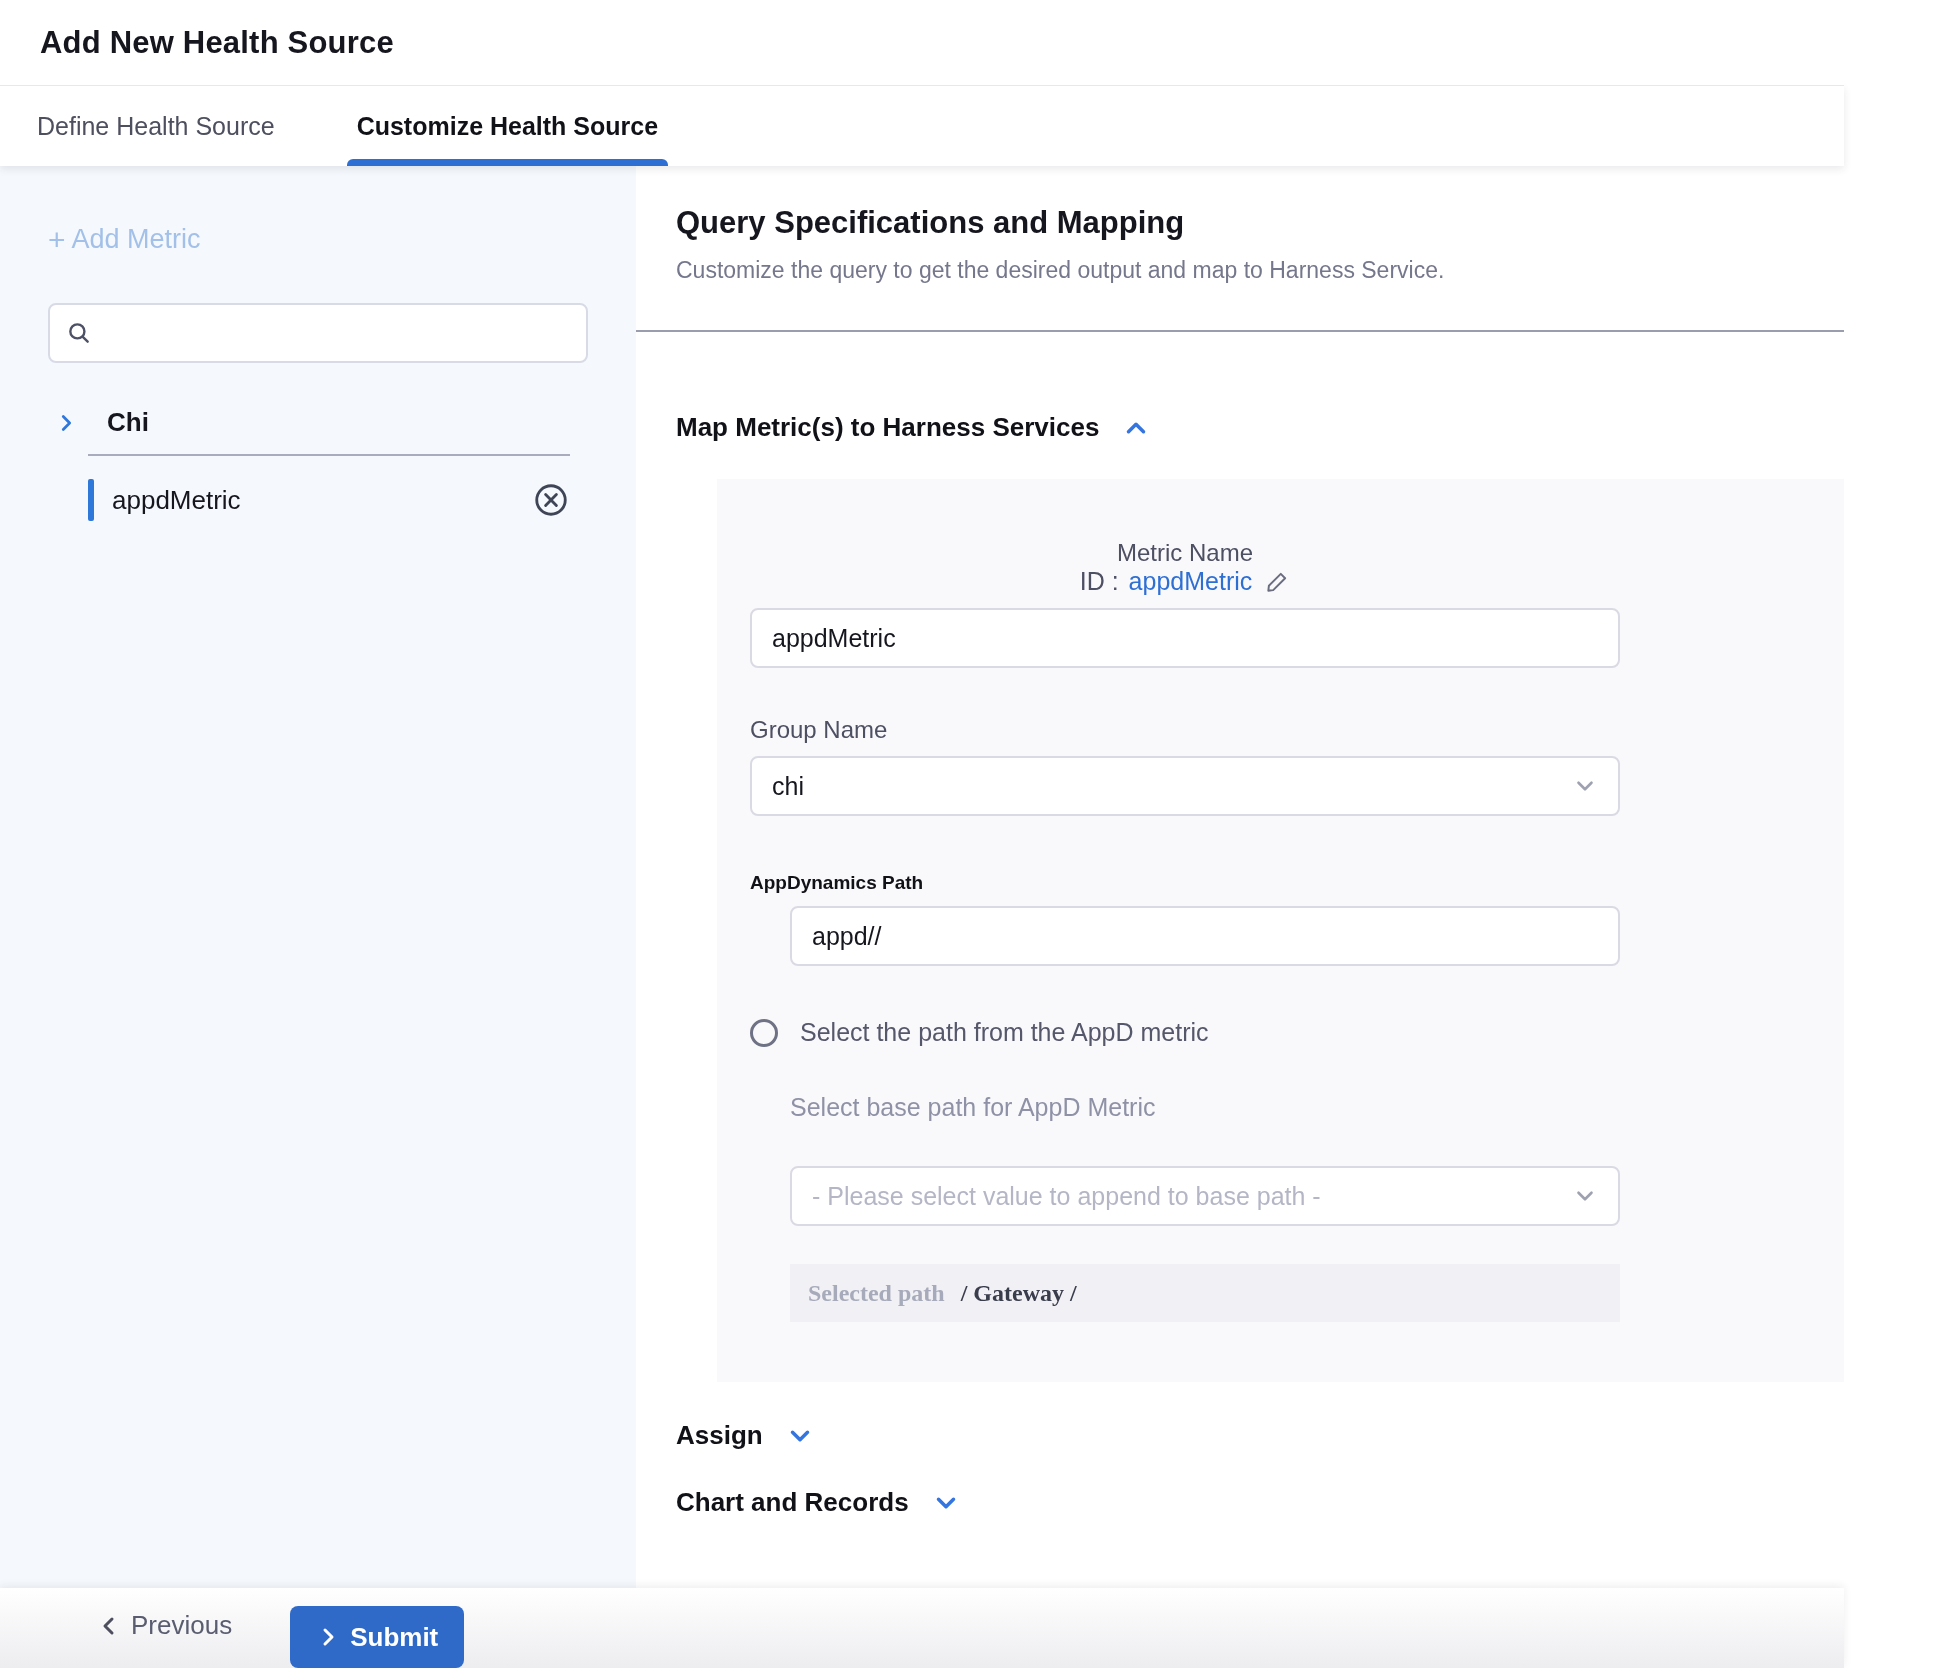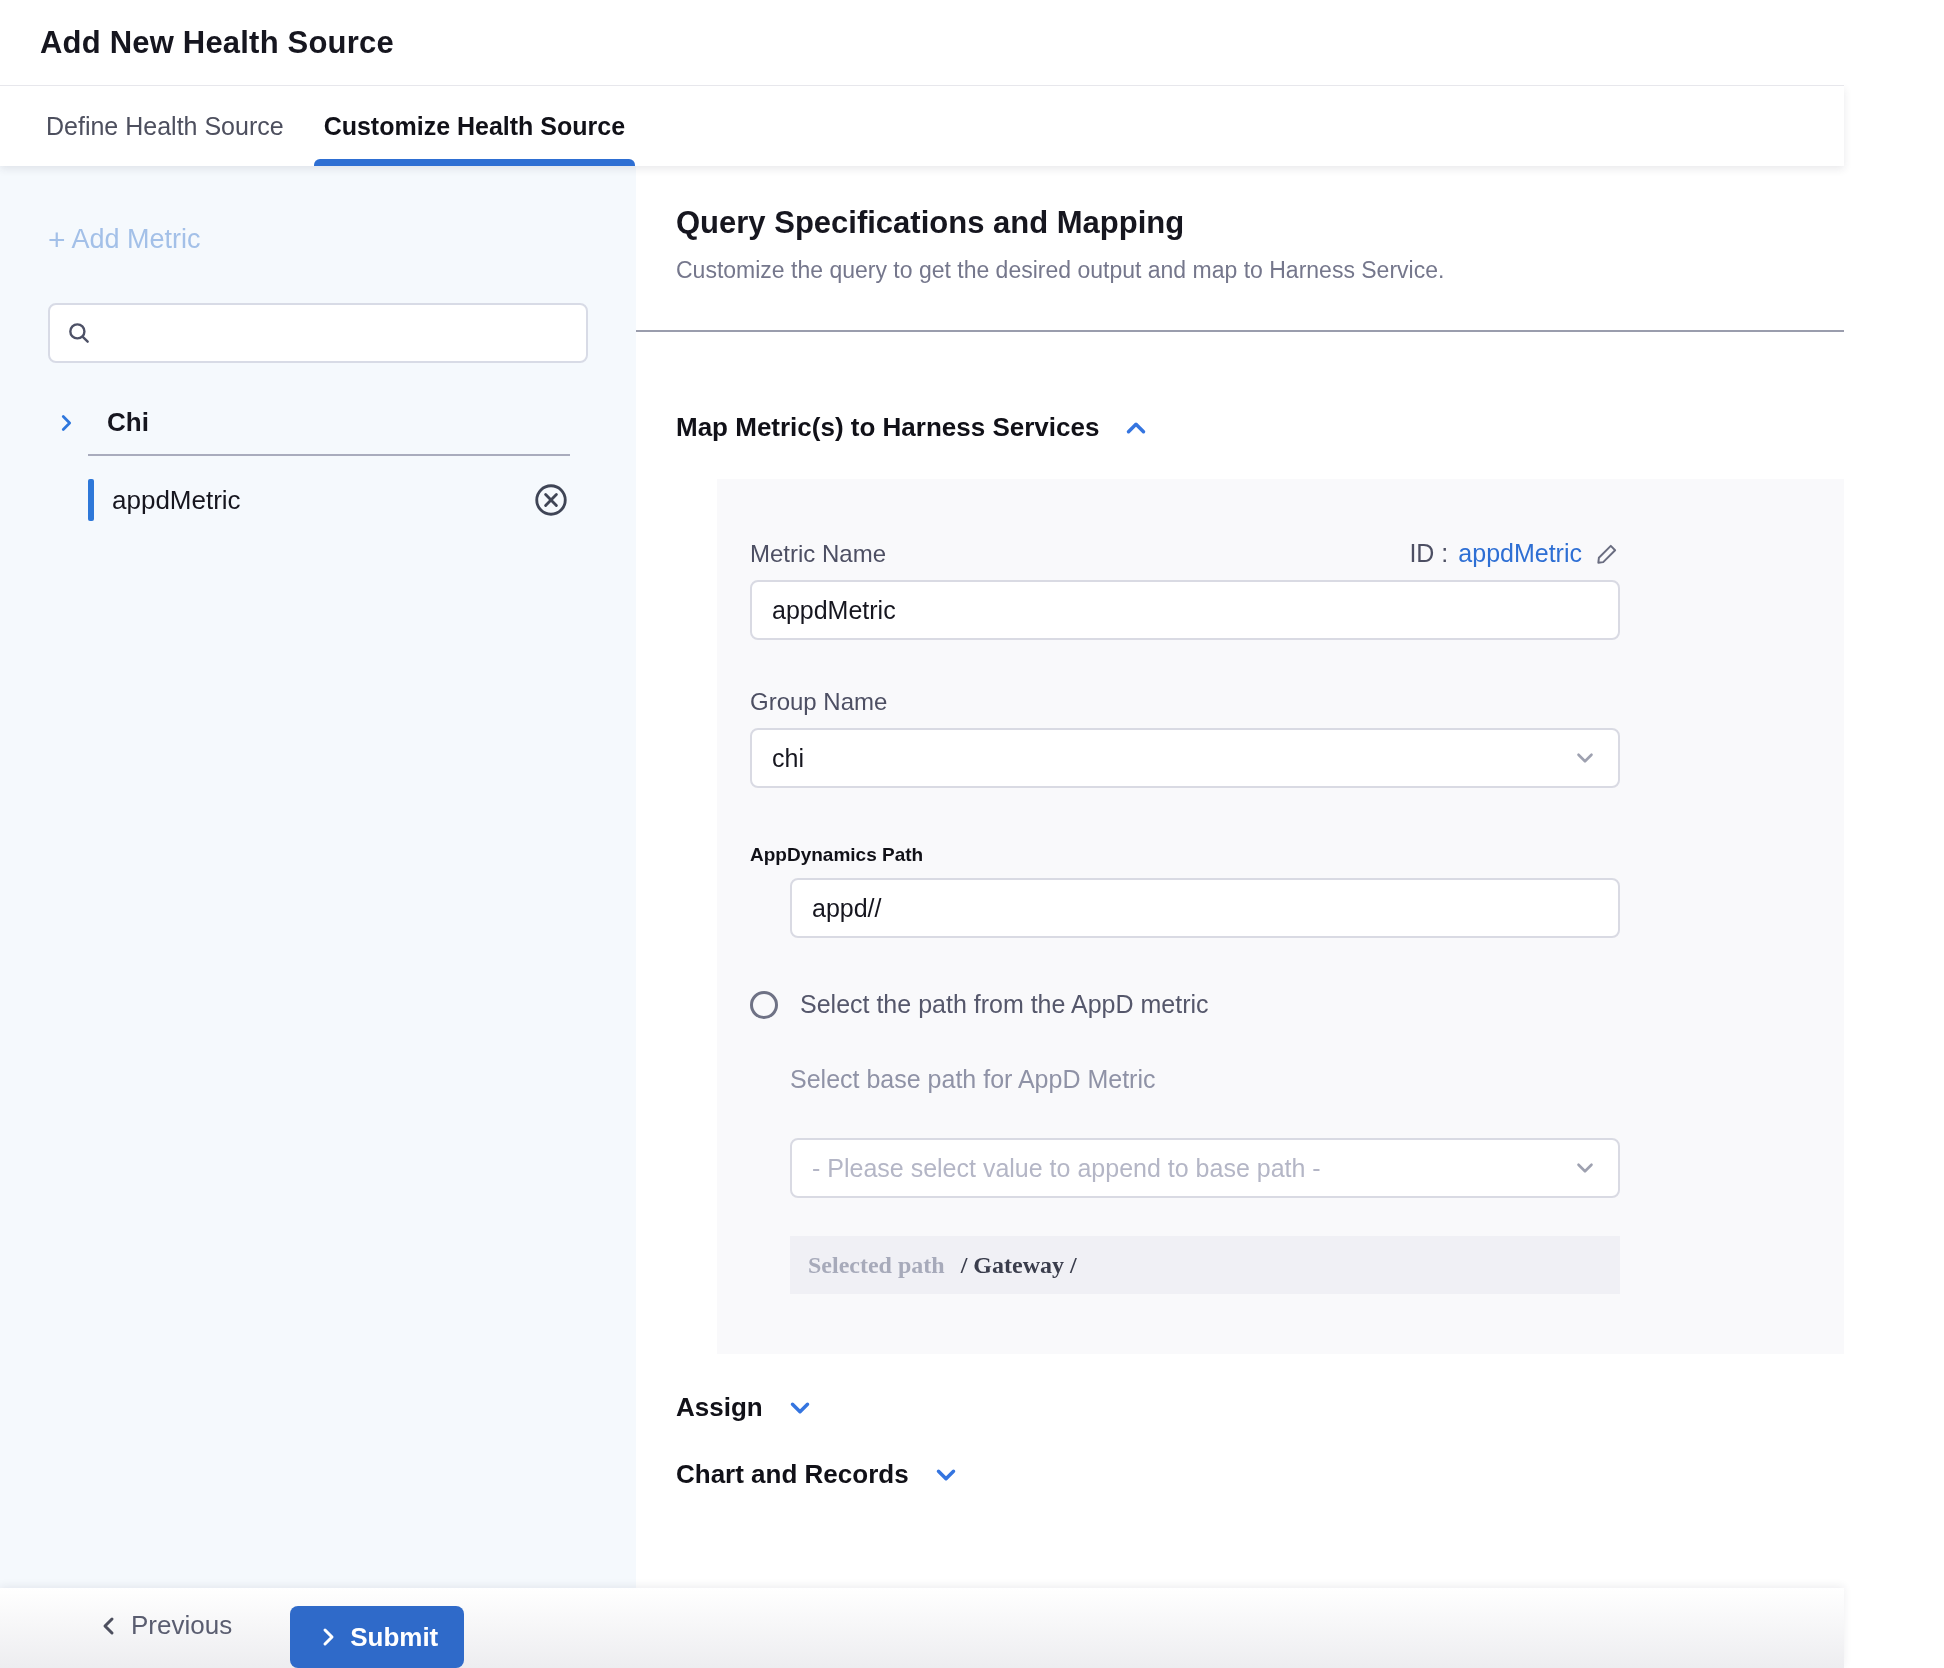"Define Health Source" .tabs { gap: none -> 42px; padding-left: 36px -> 27px }
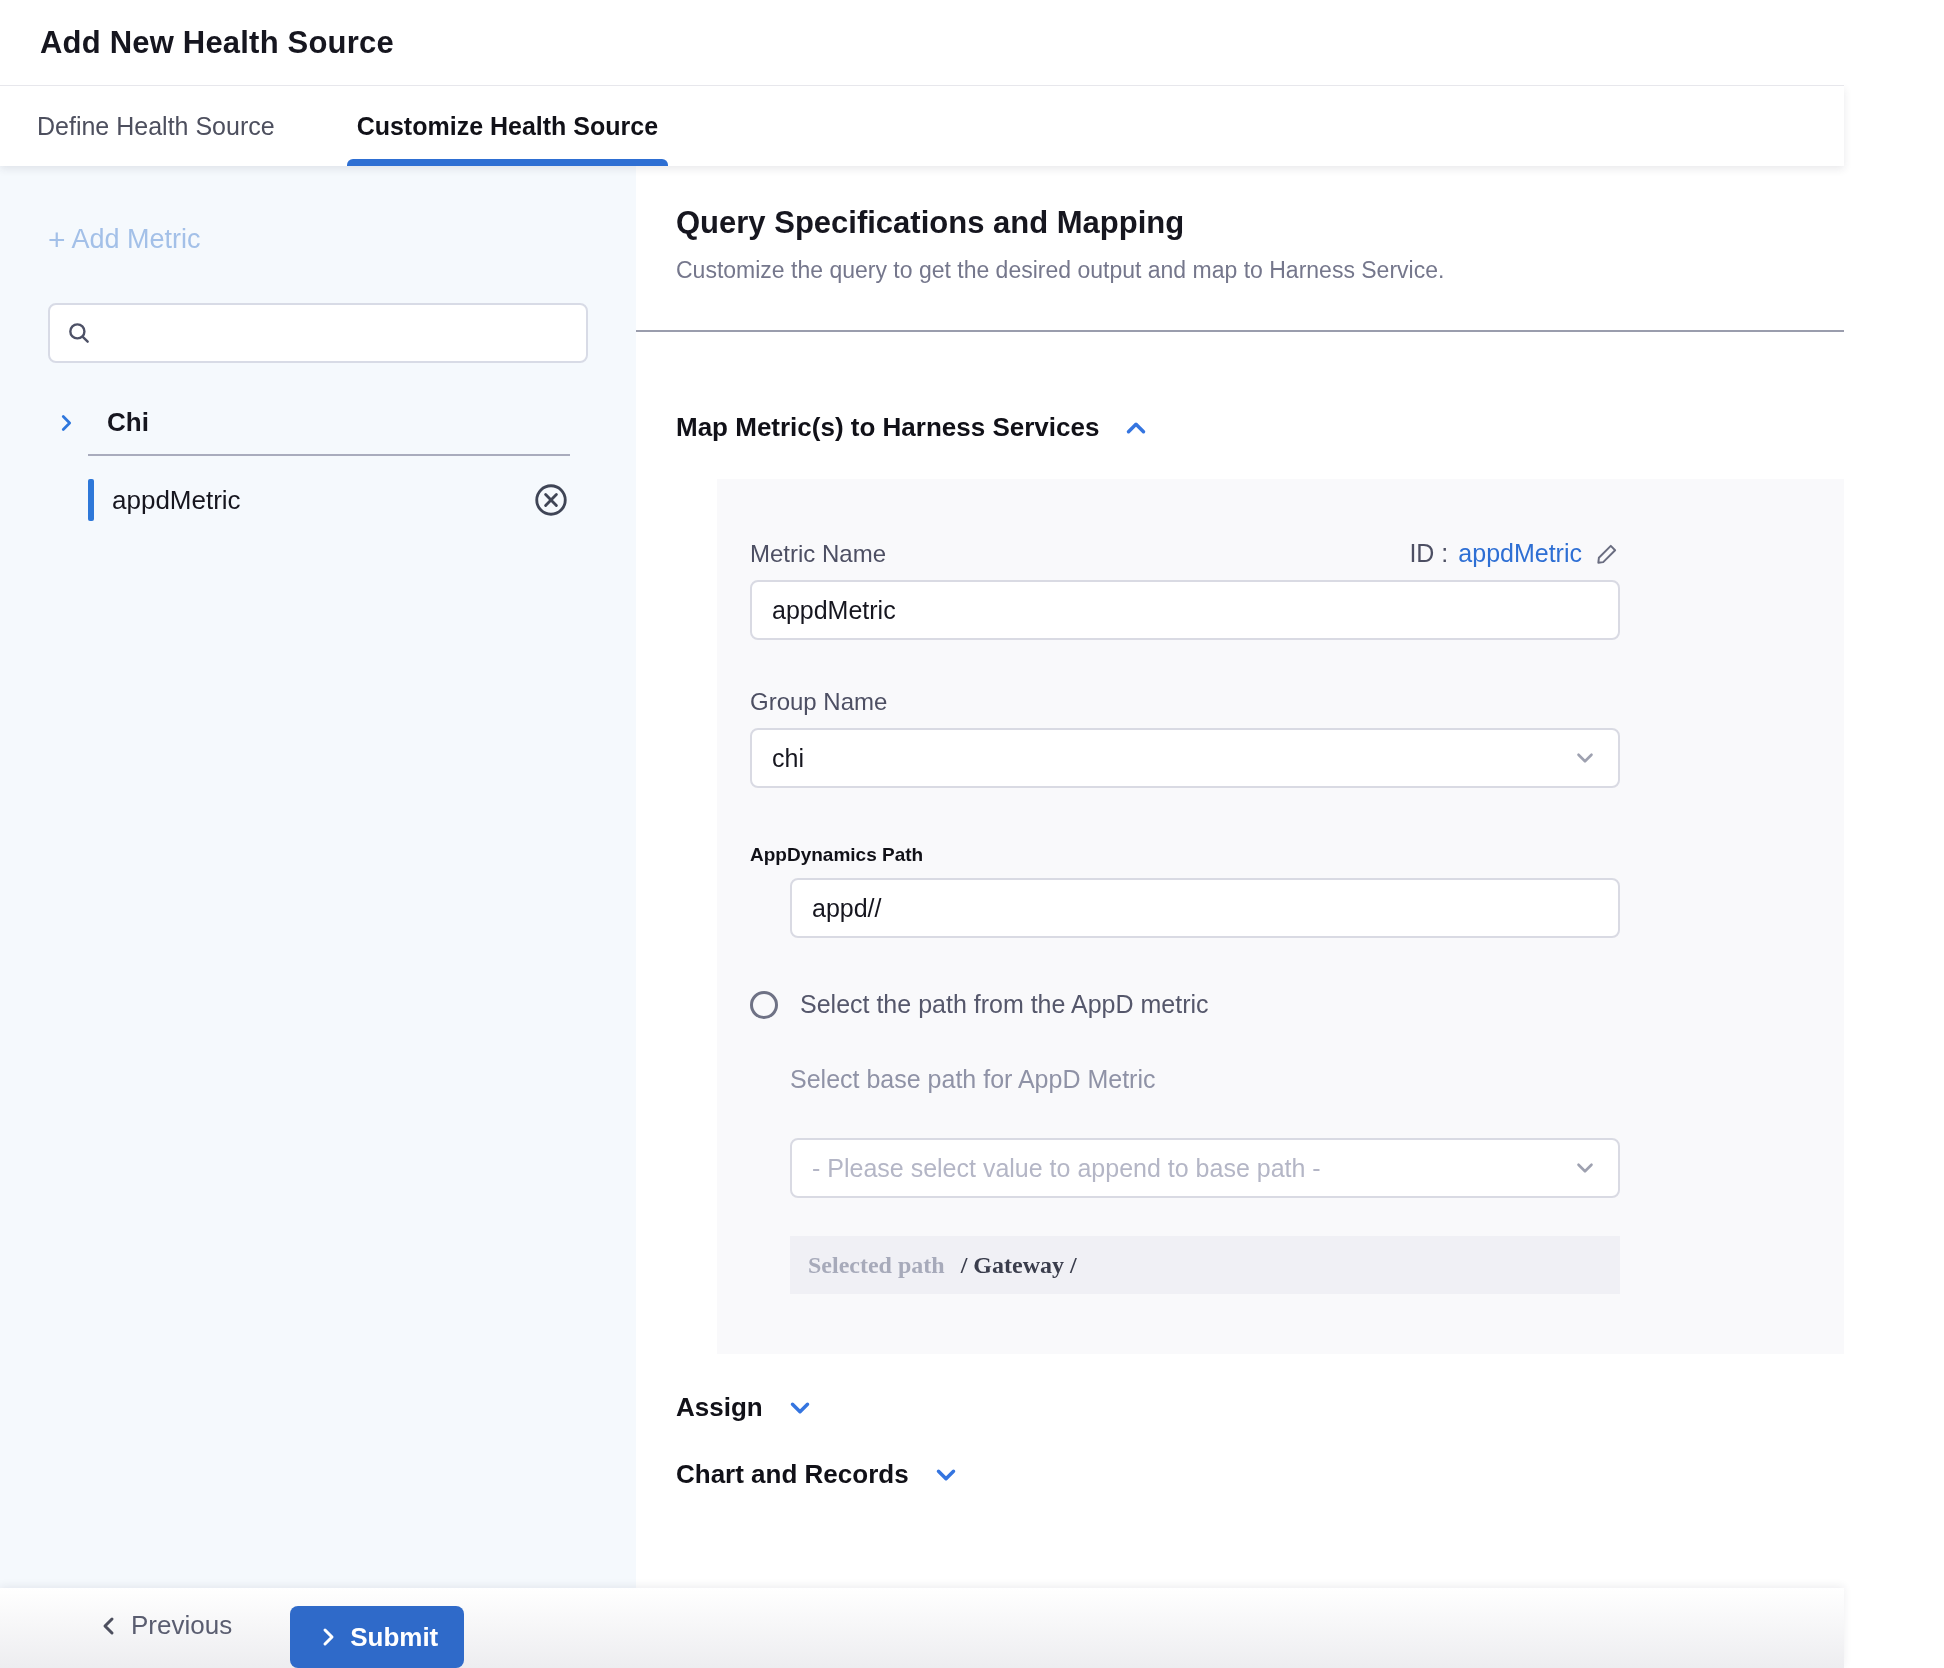"Metric Name" .label-row { flex-direction: none -> column }
